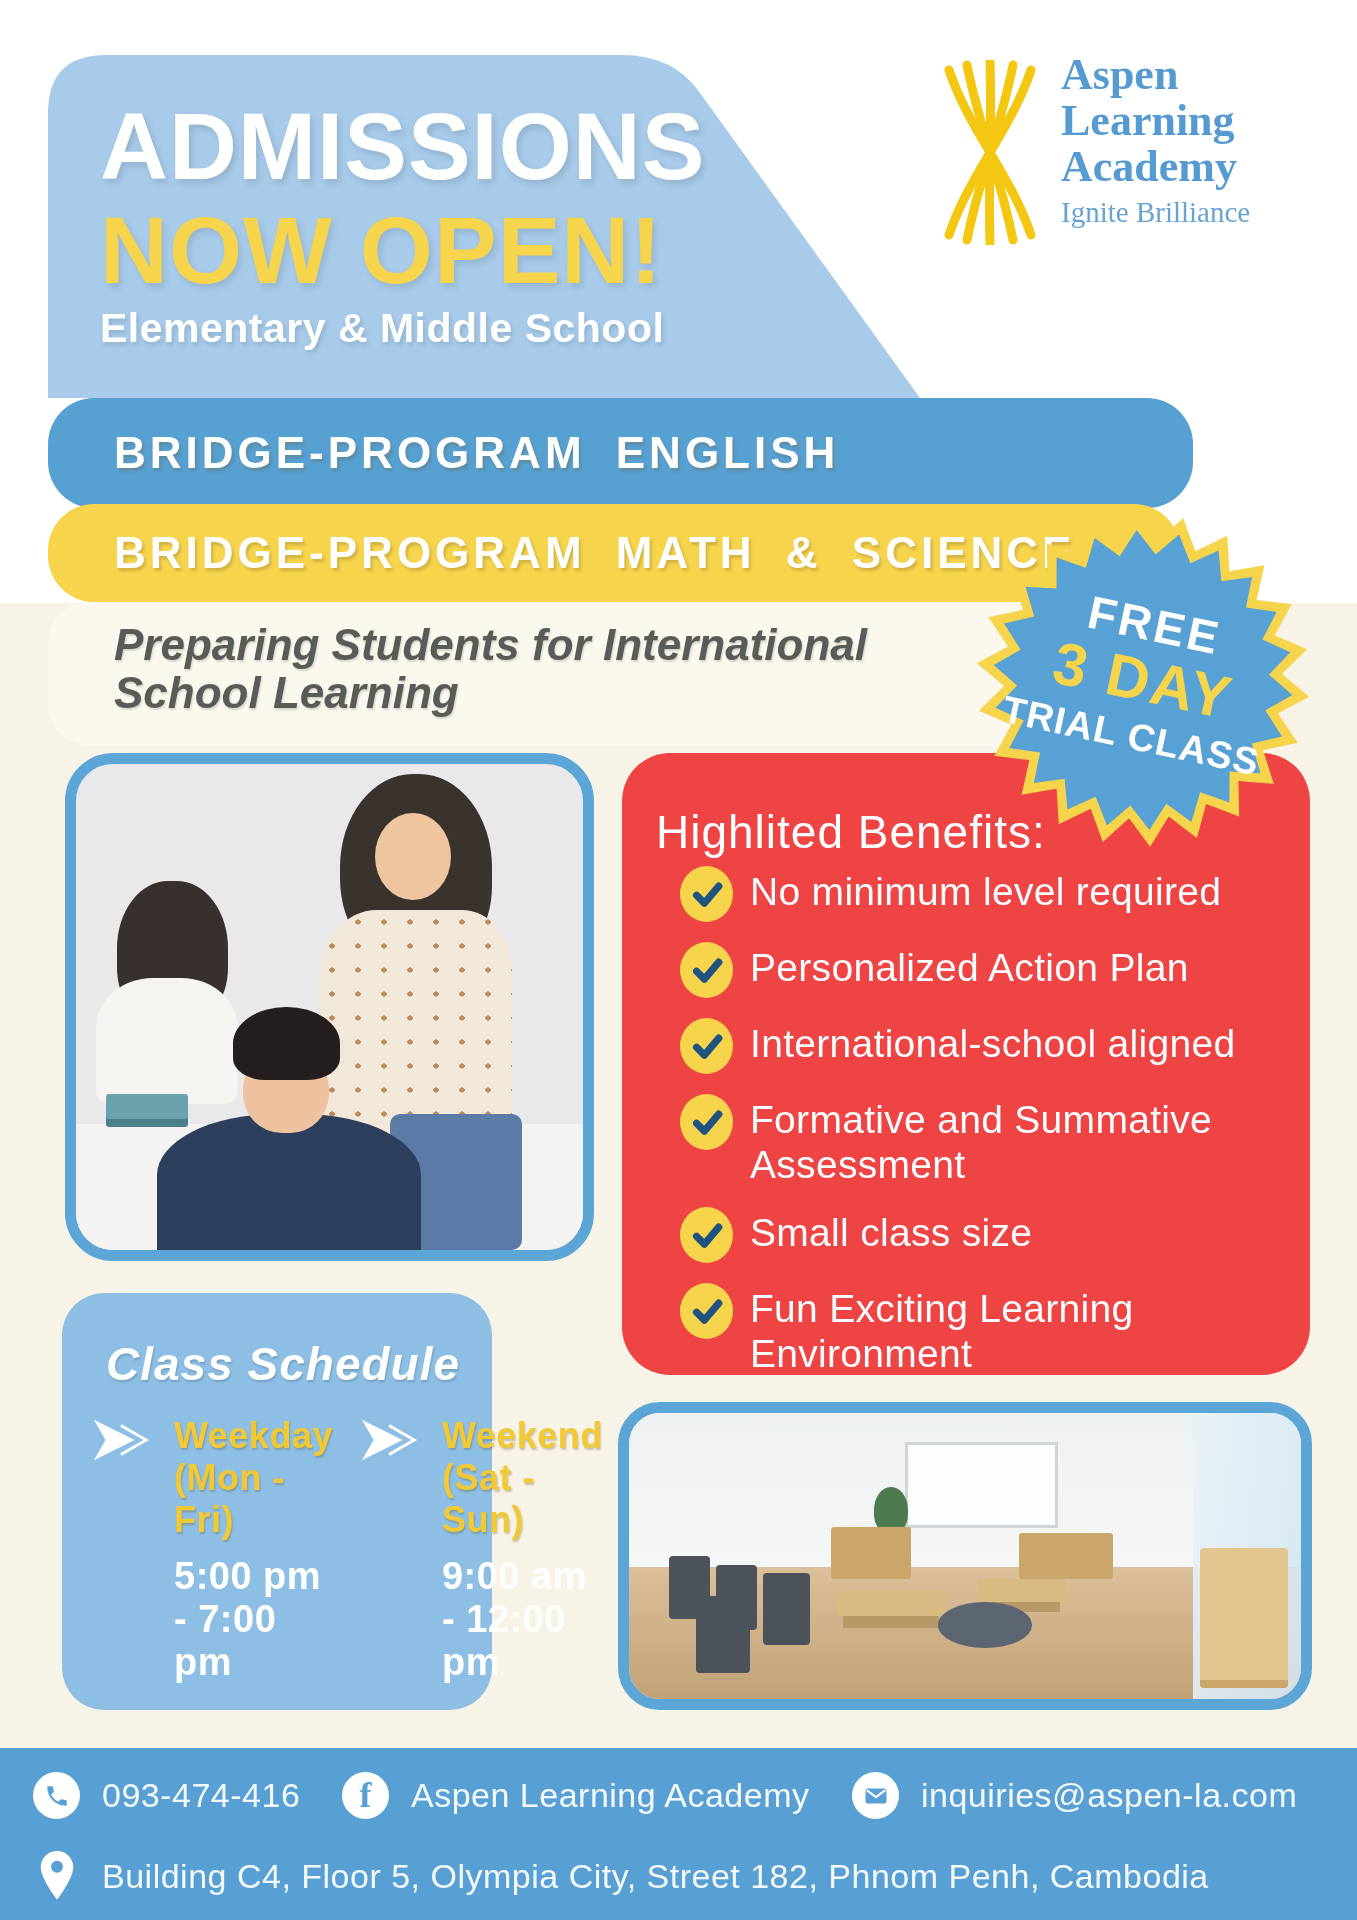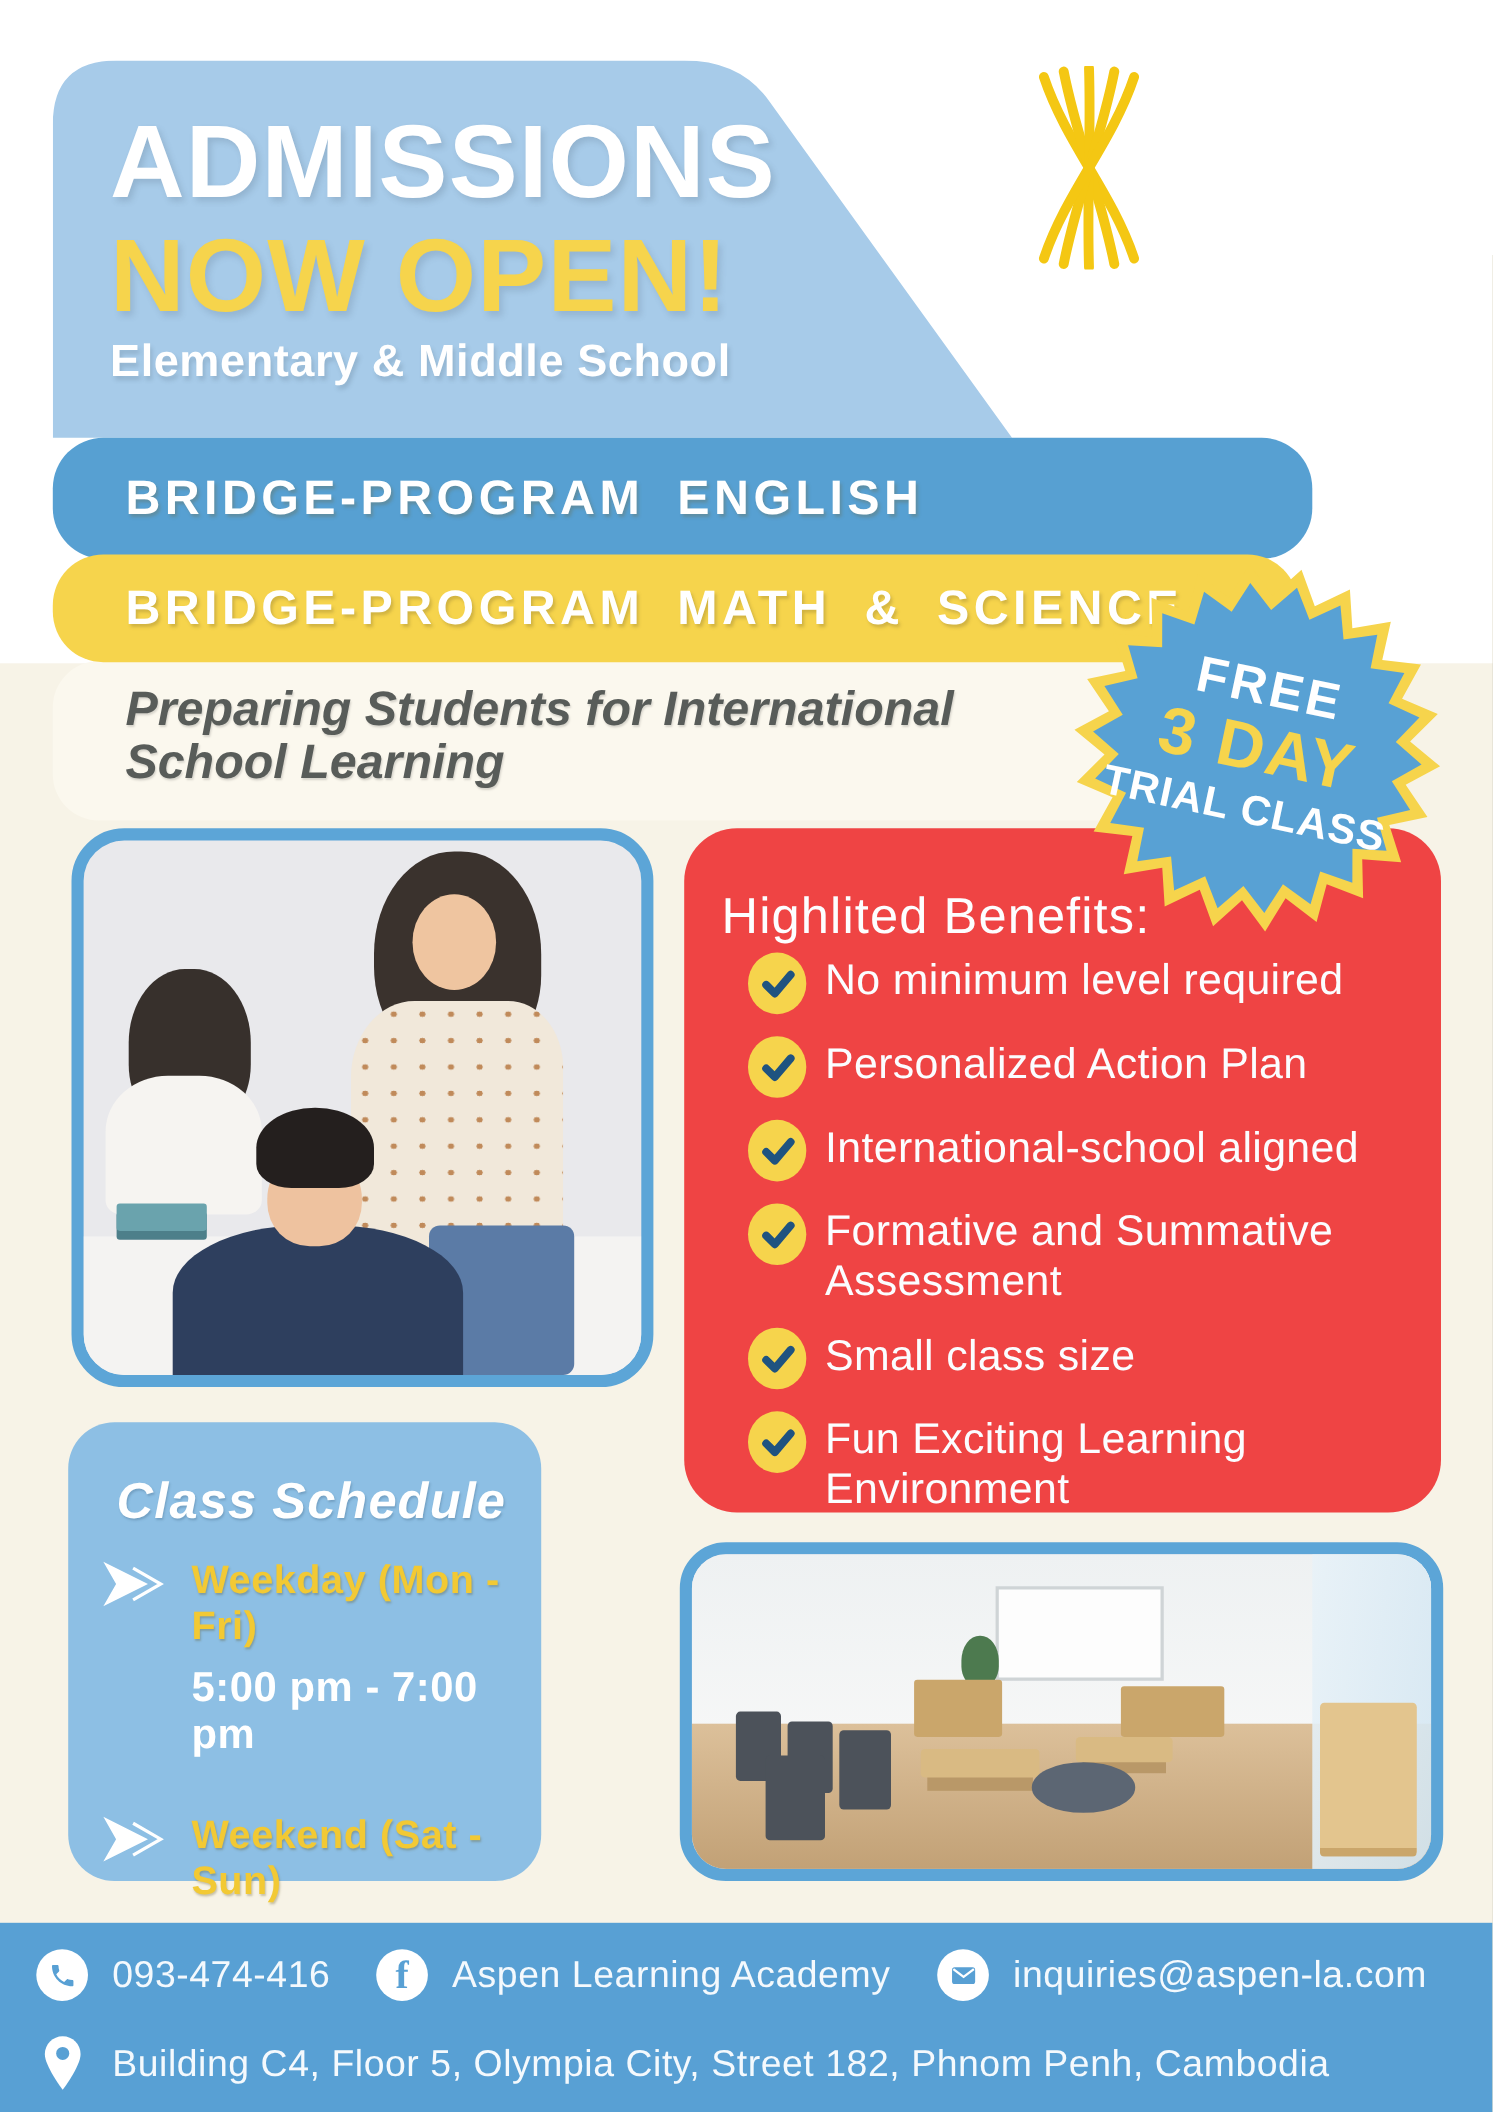"Aspen" div.logo-text { html: none -> <div> <div>Aspen</div> <div>Learning</div> <div>Academy</div> <div>Ignite Brilliance</div> </div> }
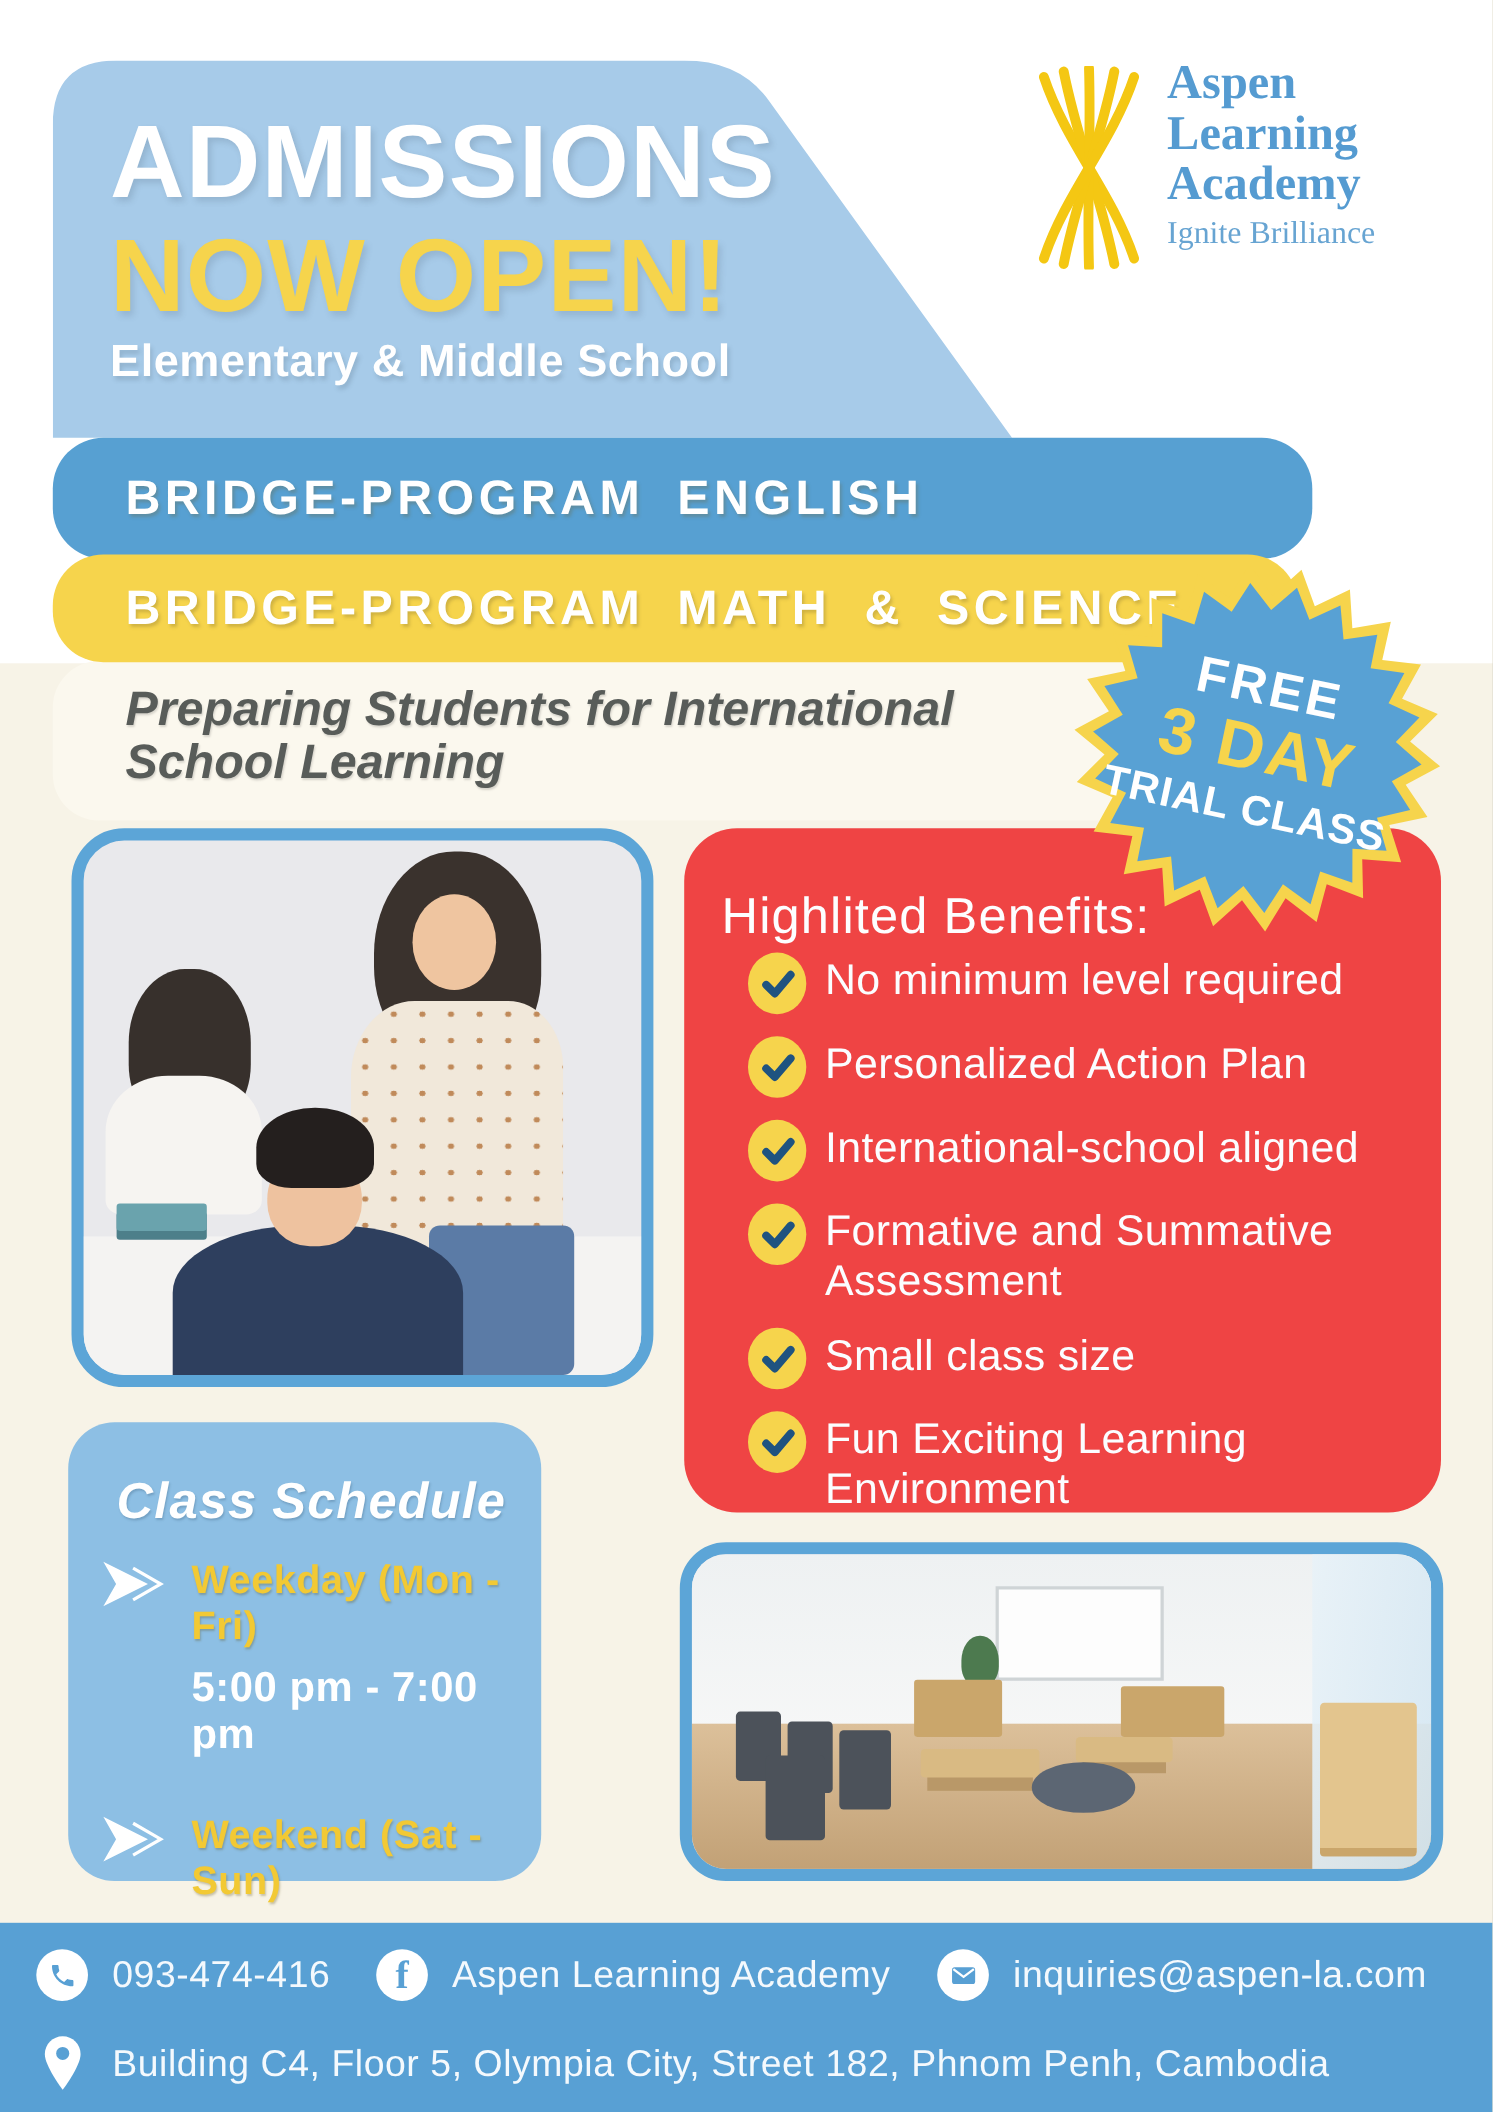"Weekday (Mon - Fri)" .schedule-list { flex-direction: column -> row; gap: 48px -> 27px }
